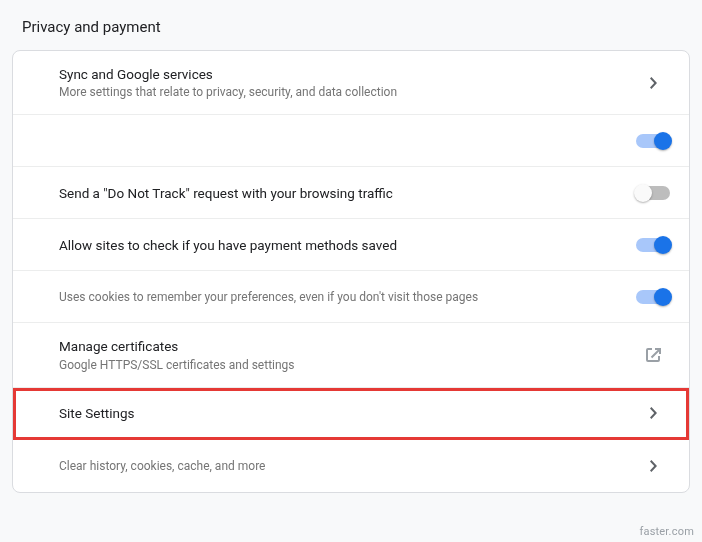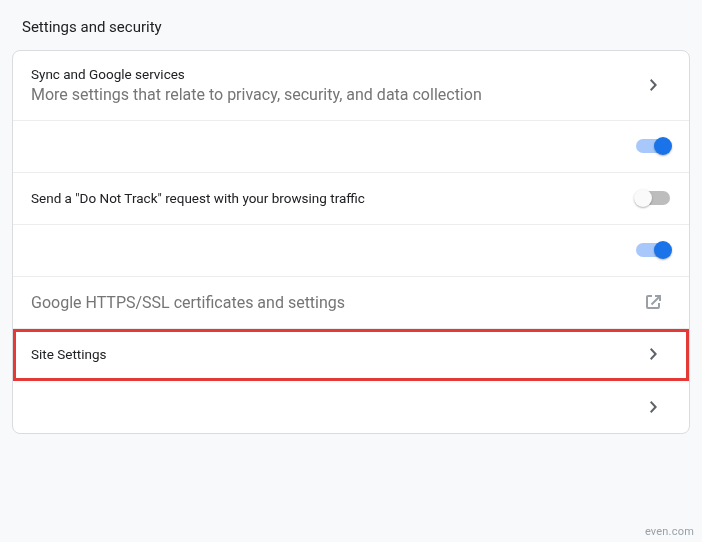"Settings and security" div.section-header { text: Settings and security -> Privacy and payment }
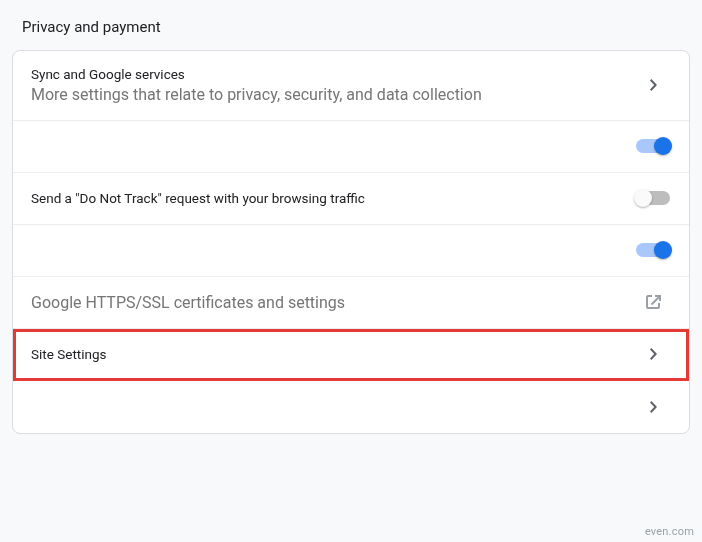"Sync and Google services" .row-text { margin-left: none -> 28px }
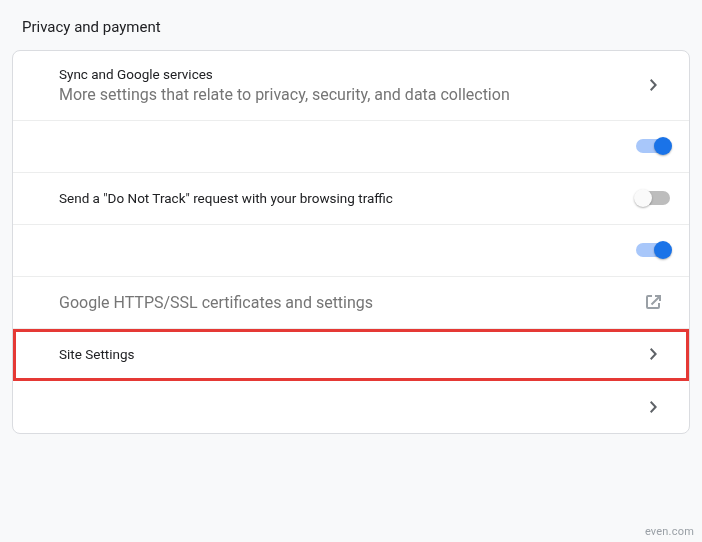"More settings that relate to" .row-sub { font-size: 16px -> 12px }
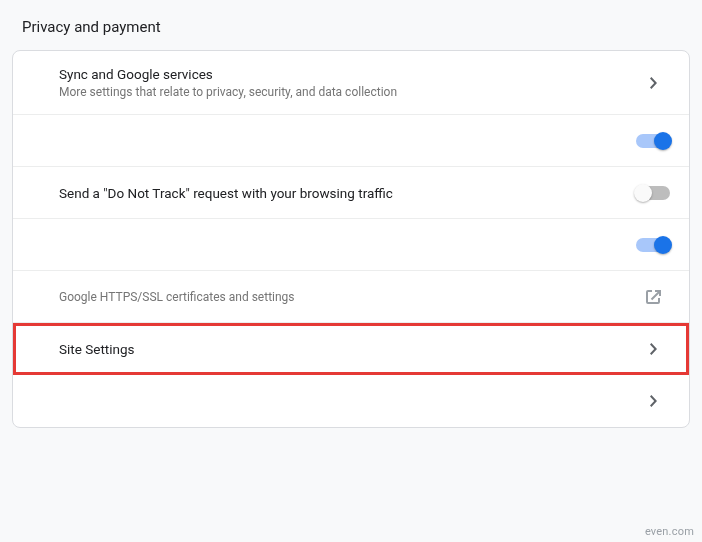"Allow sites to check if" div.row { html: none -> <div> <div> <div>Allow sites to check if you have payment methods saved</div> </div> <div> <div></div> </div> </div> }
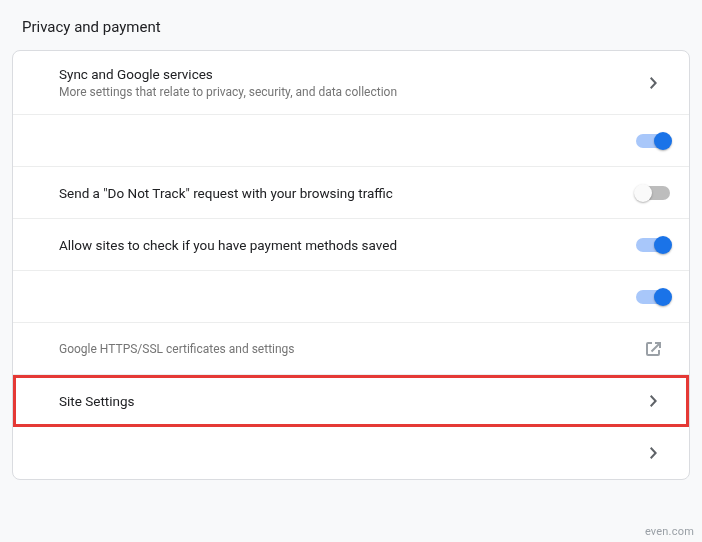"Uses cookies to remember your" div.row-sub { html: none -> <div>Uses cookies to remember your preferences, even if you don't visit those pages</div> }
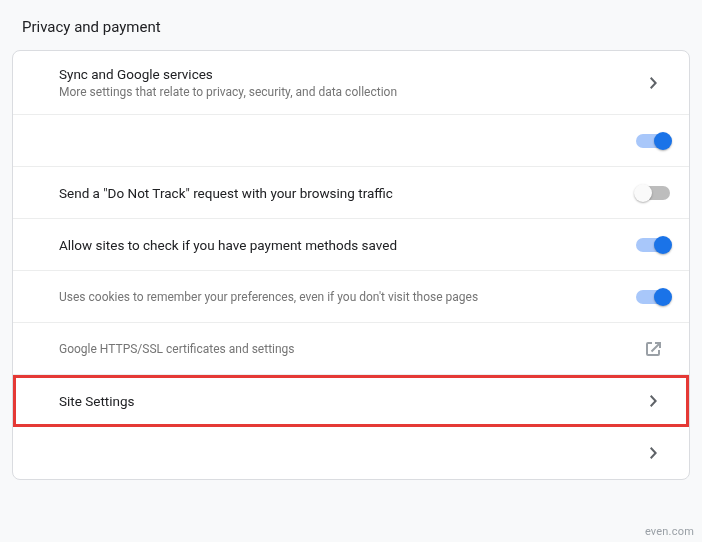"Manage certificates" div.row-title { html: none -> <div>Manage certificates</div> }
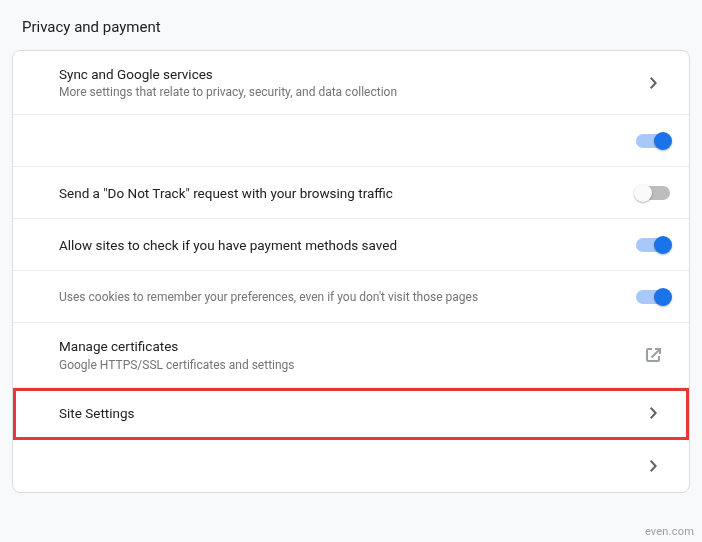"Clear history, cookies, cache, and" div.row-sub { html: none -> <div>Clear history, cookies, cache, and more</div> }
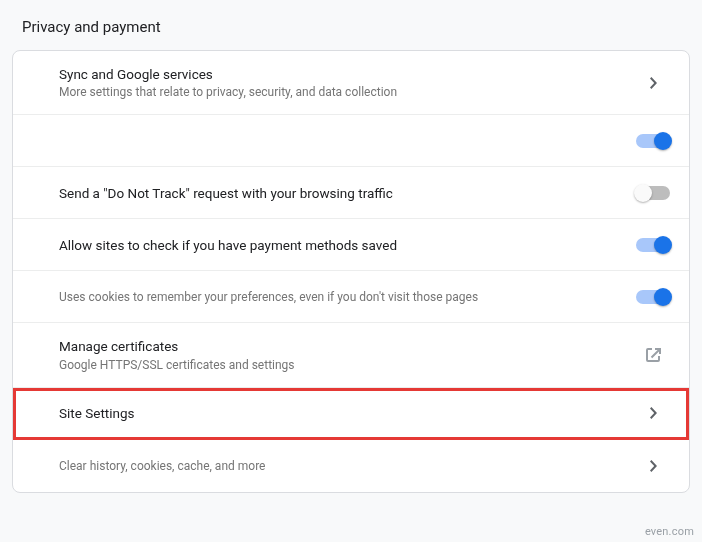"even.com" div.watermark { text: even.com -> faster.com }
